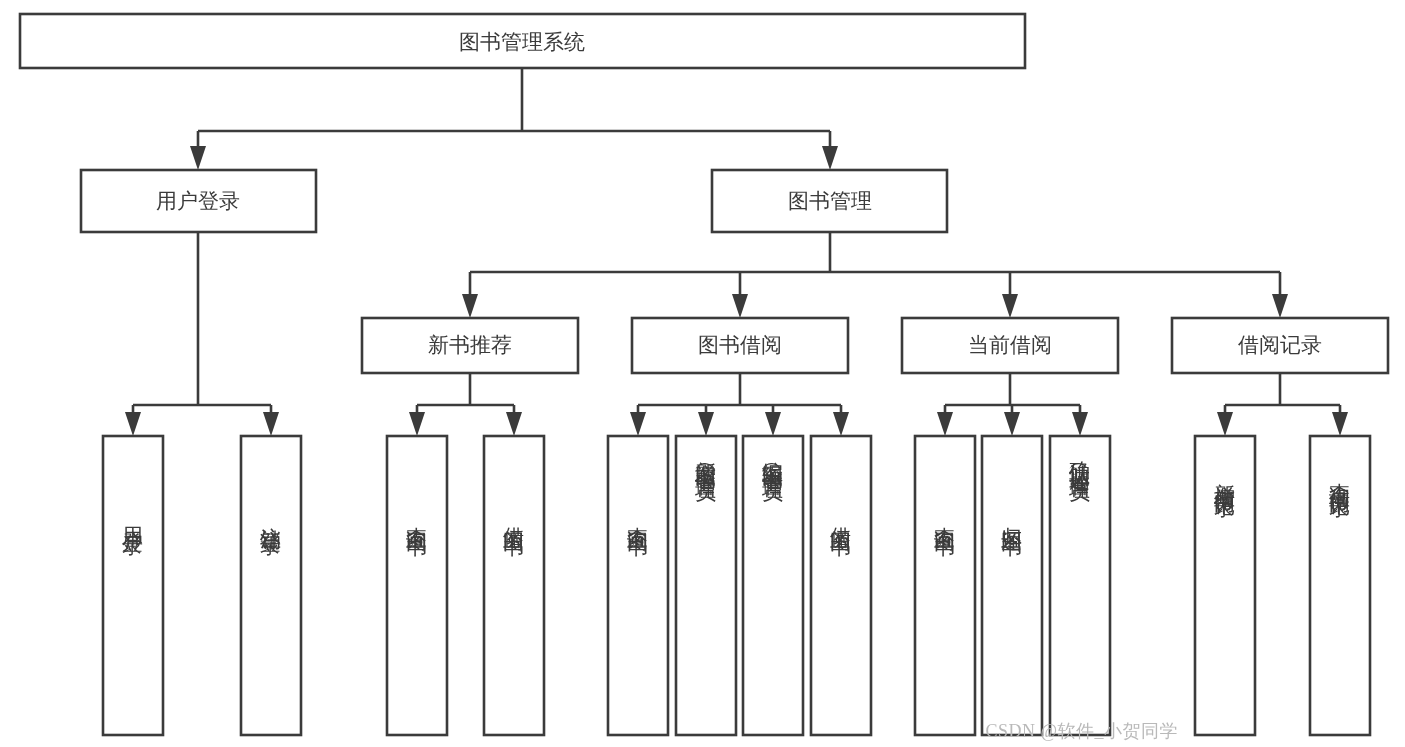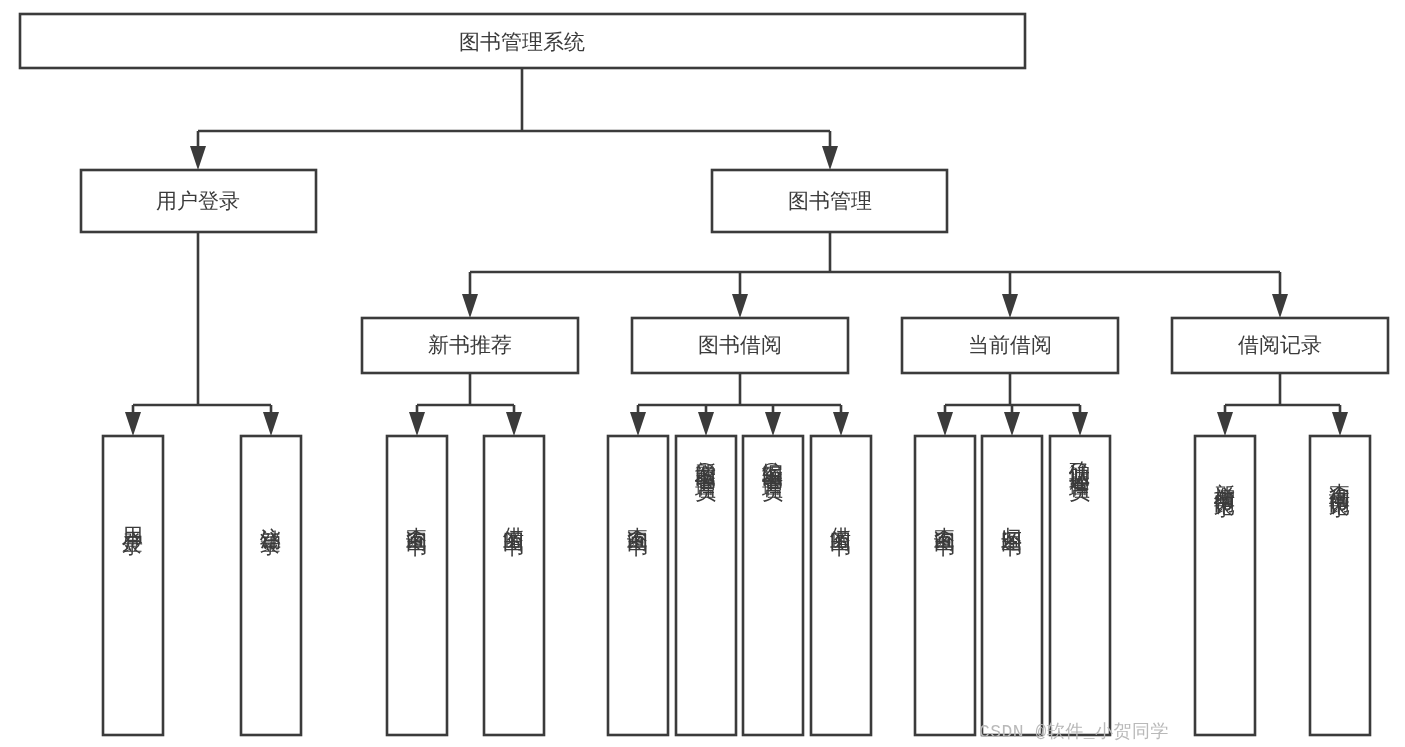"CSDN @软件_小贺同学" .watermark { font-family: Liberation Mono, monospace -> Liberation Serif, serif; right: 24px -> 15px }
